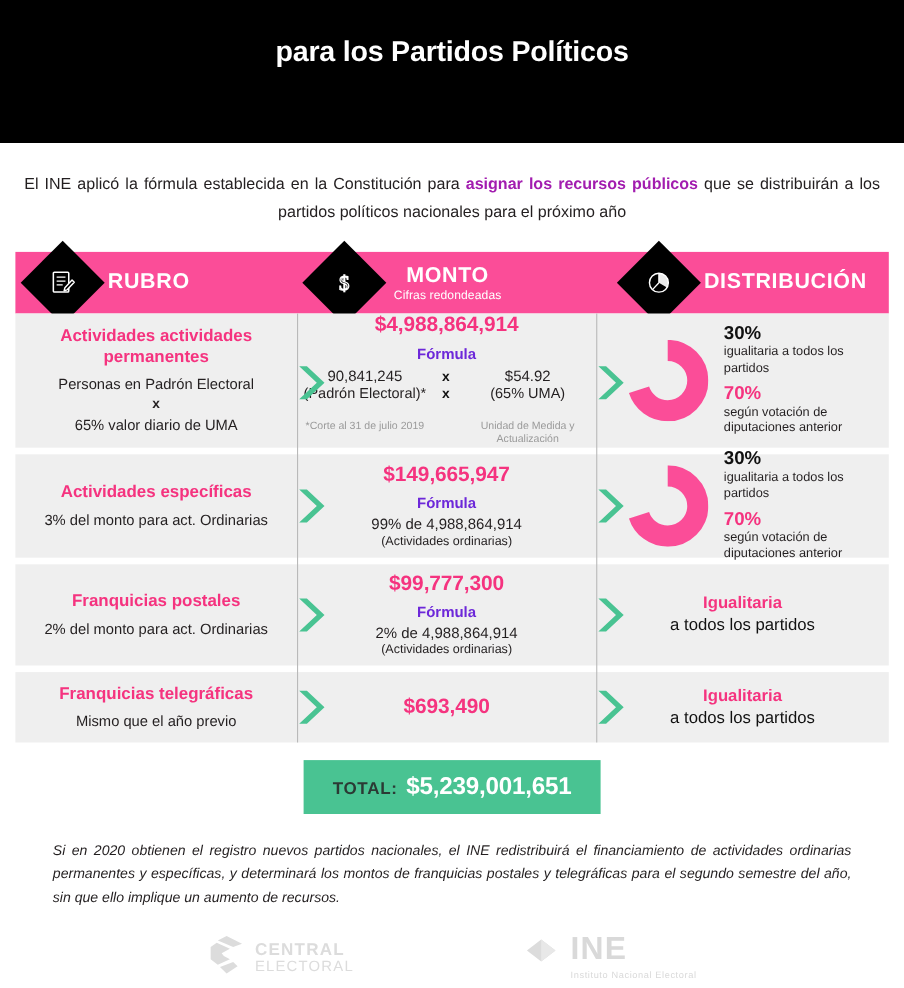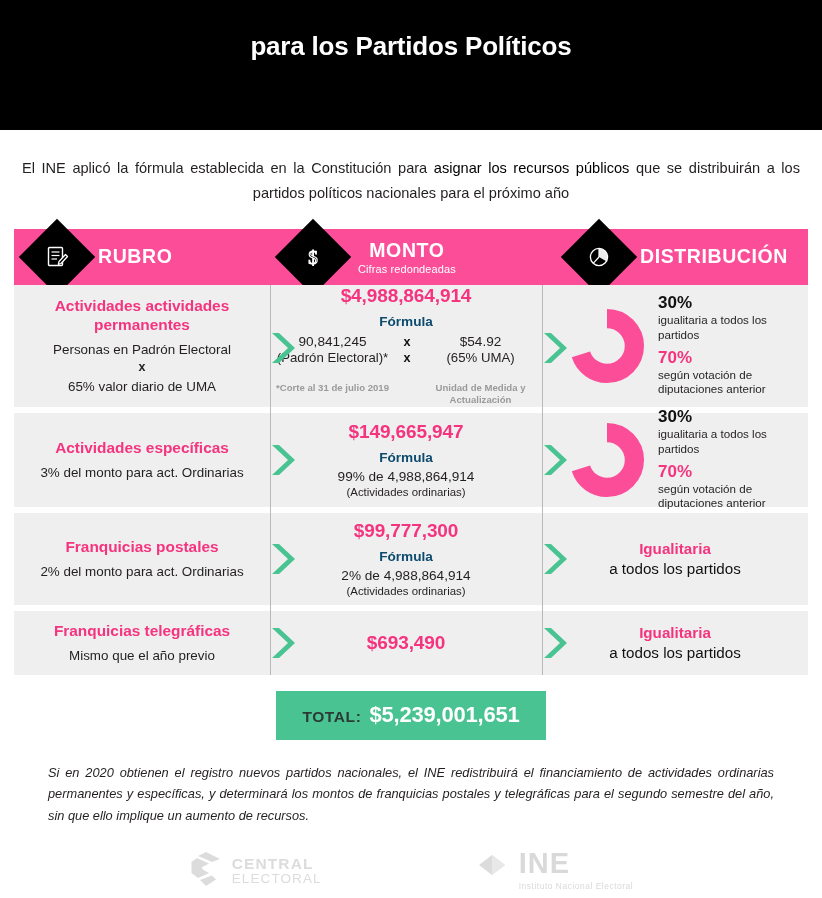"asignar los recursos públicos" .intro b { color: #000000 -> #a21caf; font-weight: normal -> bold }
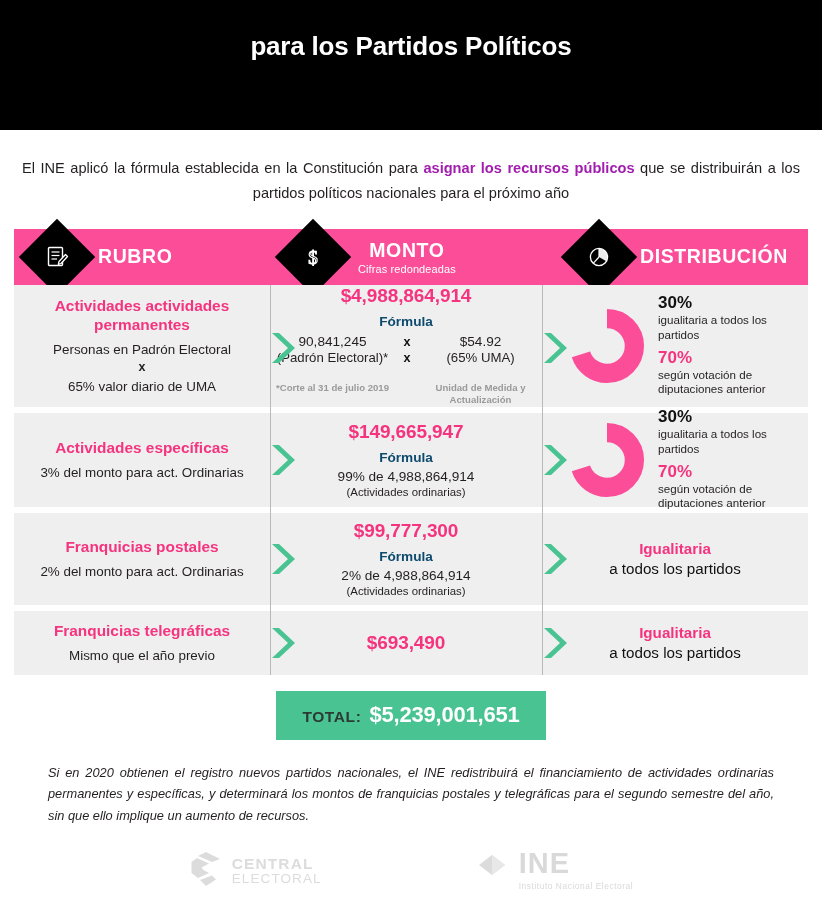"Fórmula" .monto-formula-label { color: #0c4a6e -> #6d28d9 }
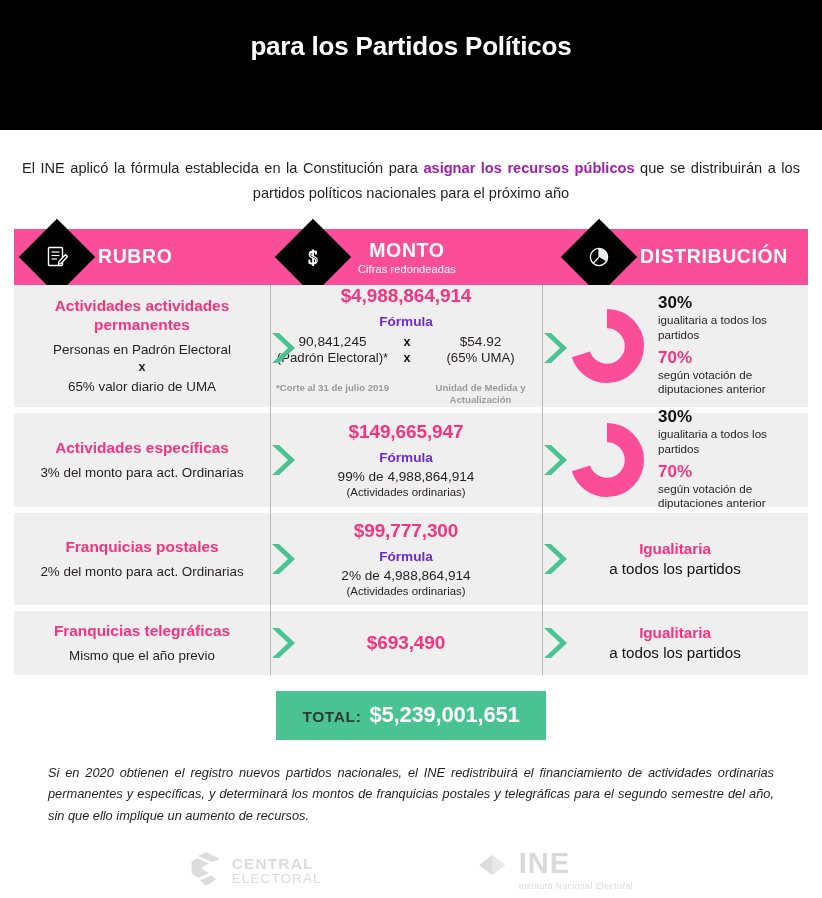"*Corte al 31 de julio" .fgrid .ffoot { font-weight: bold -> none }
